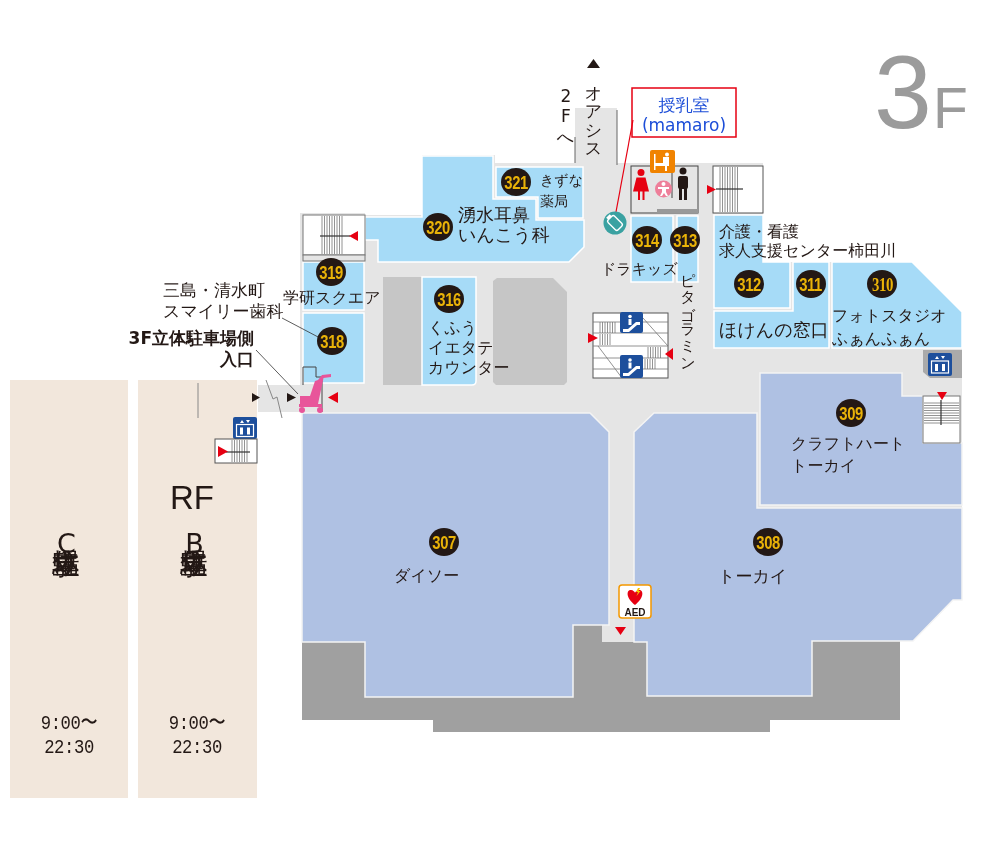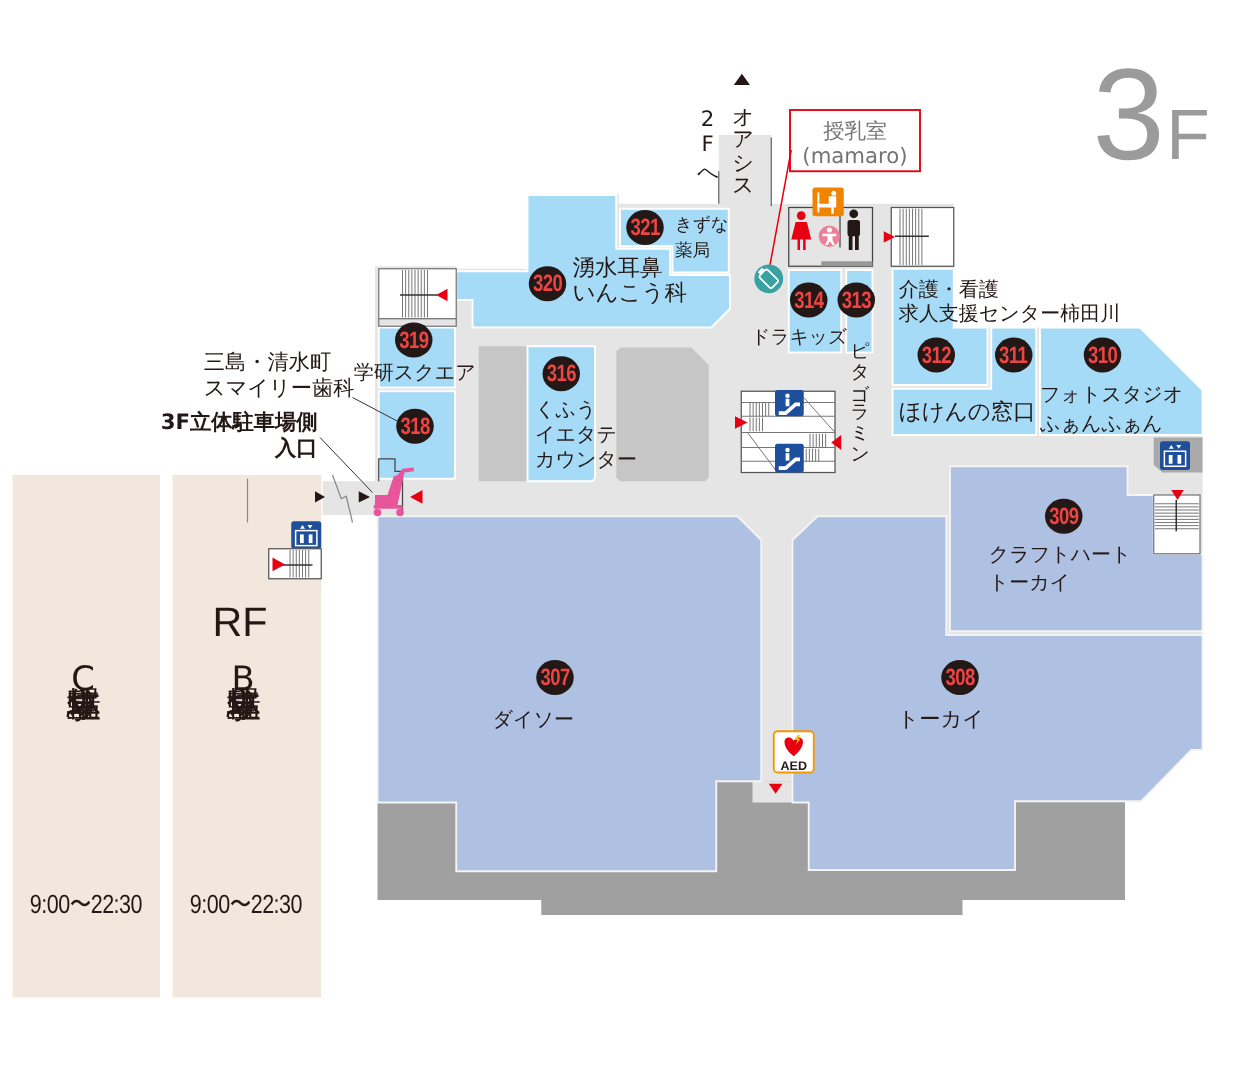"授乳室" .mamaro-text { color: #737373 -> #1d4ed8 }
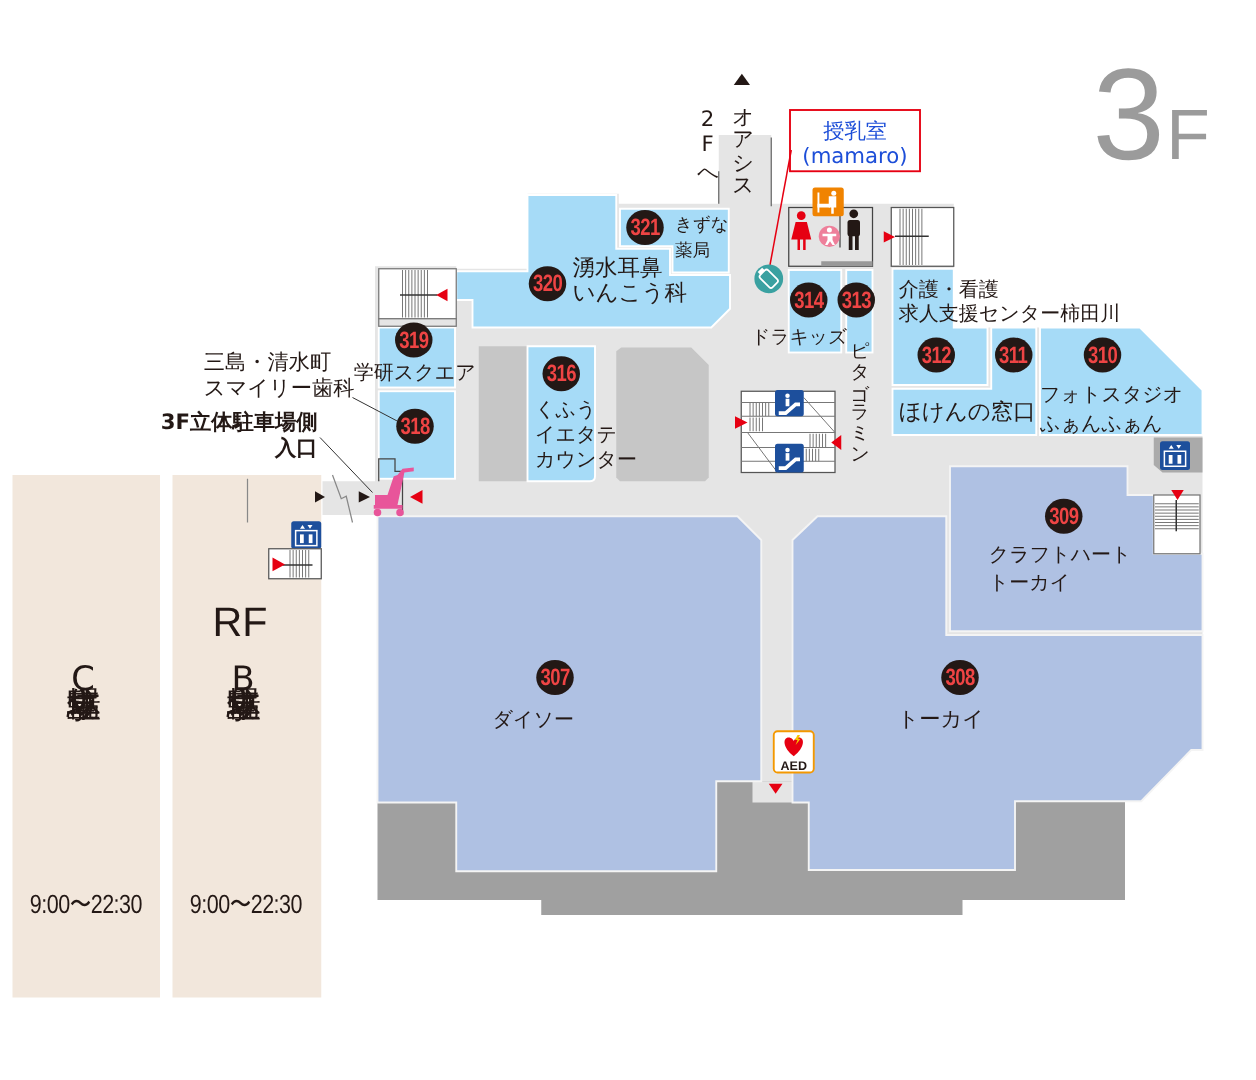"321" .badge { color: #ef4444 -> #eab308 }
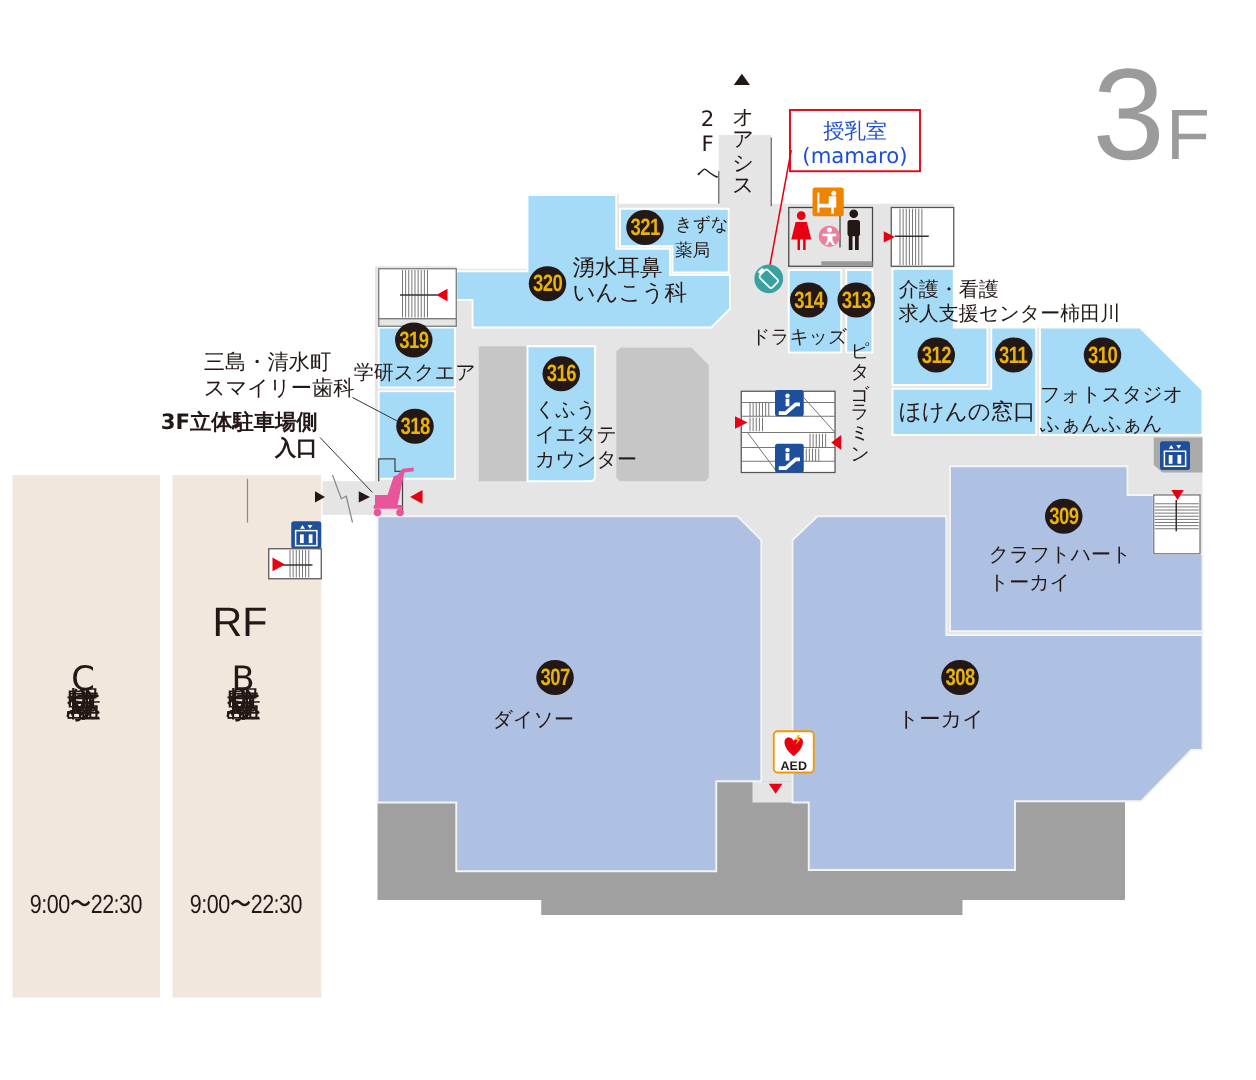"310" div.badge { font-family: none -> Liberation Serif, serif }
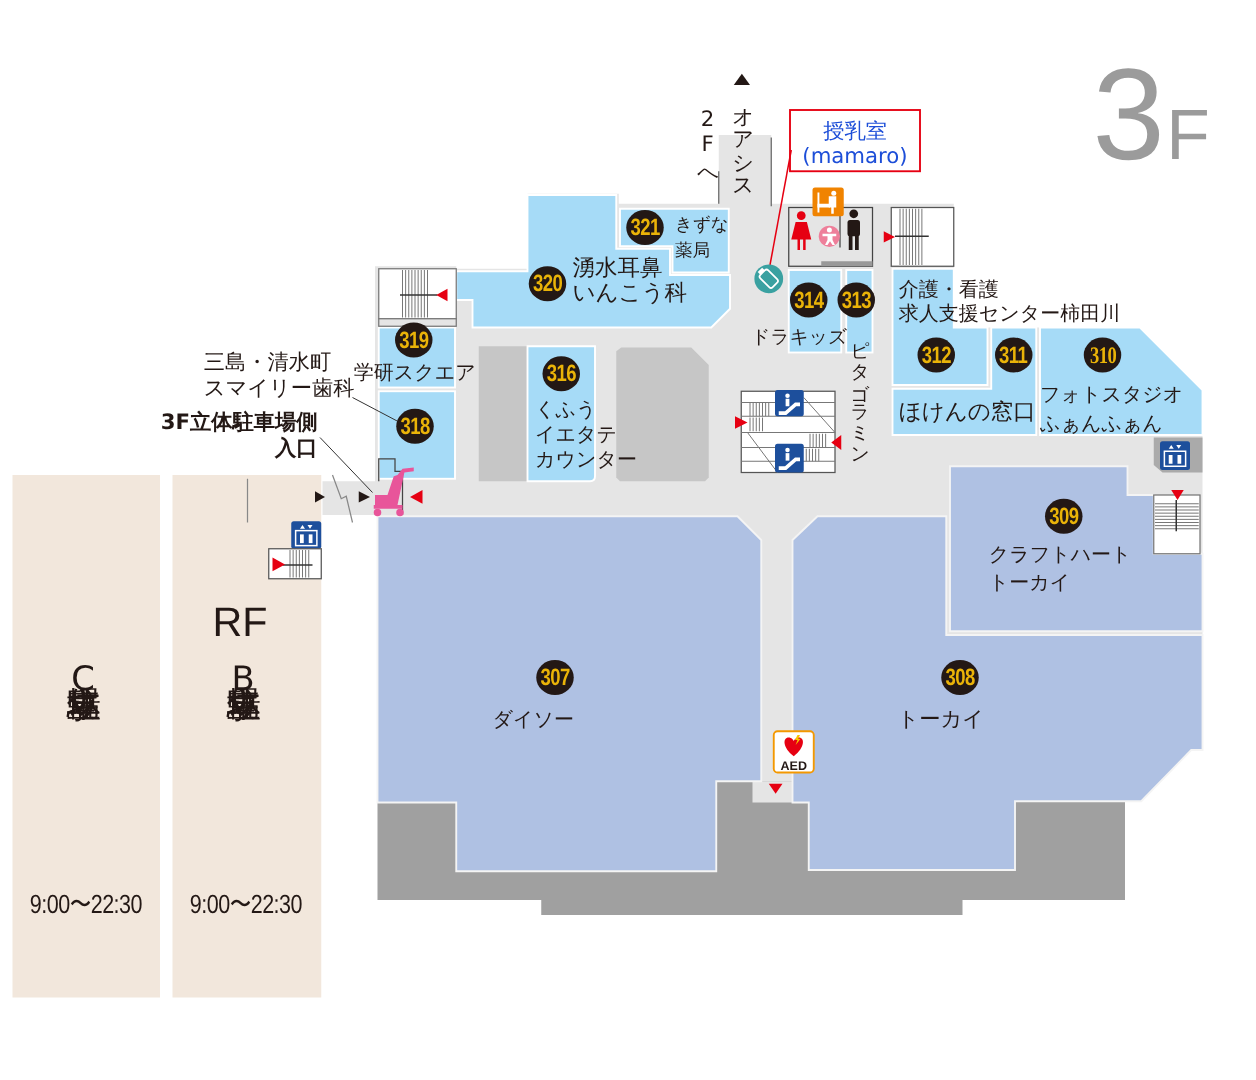"9:00〜22:30" .hours { font-family: Liberation Sans, sans-serif -> Liberation Mono, monospace }
